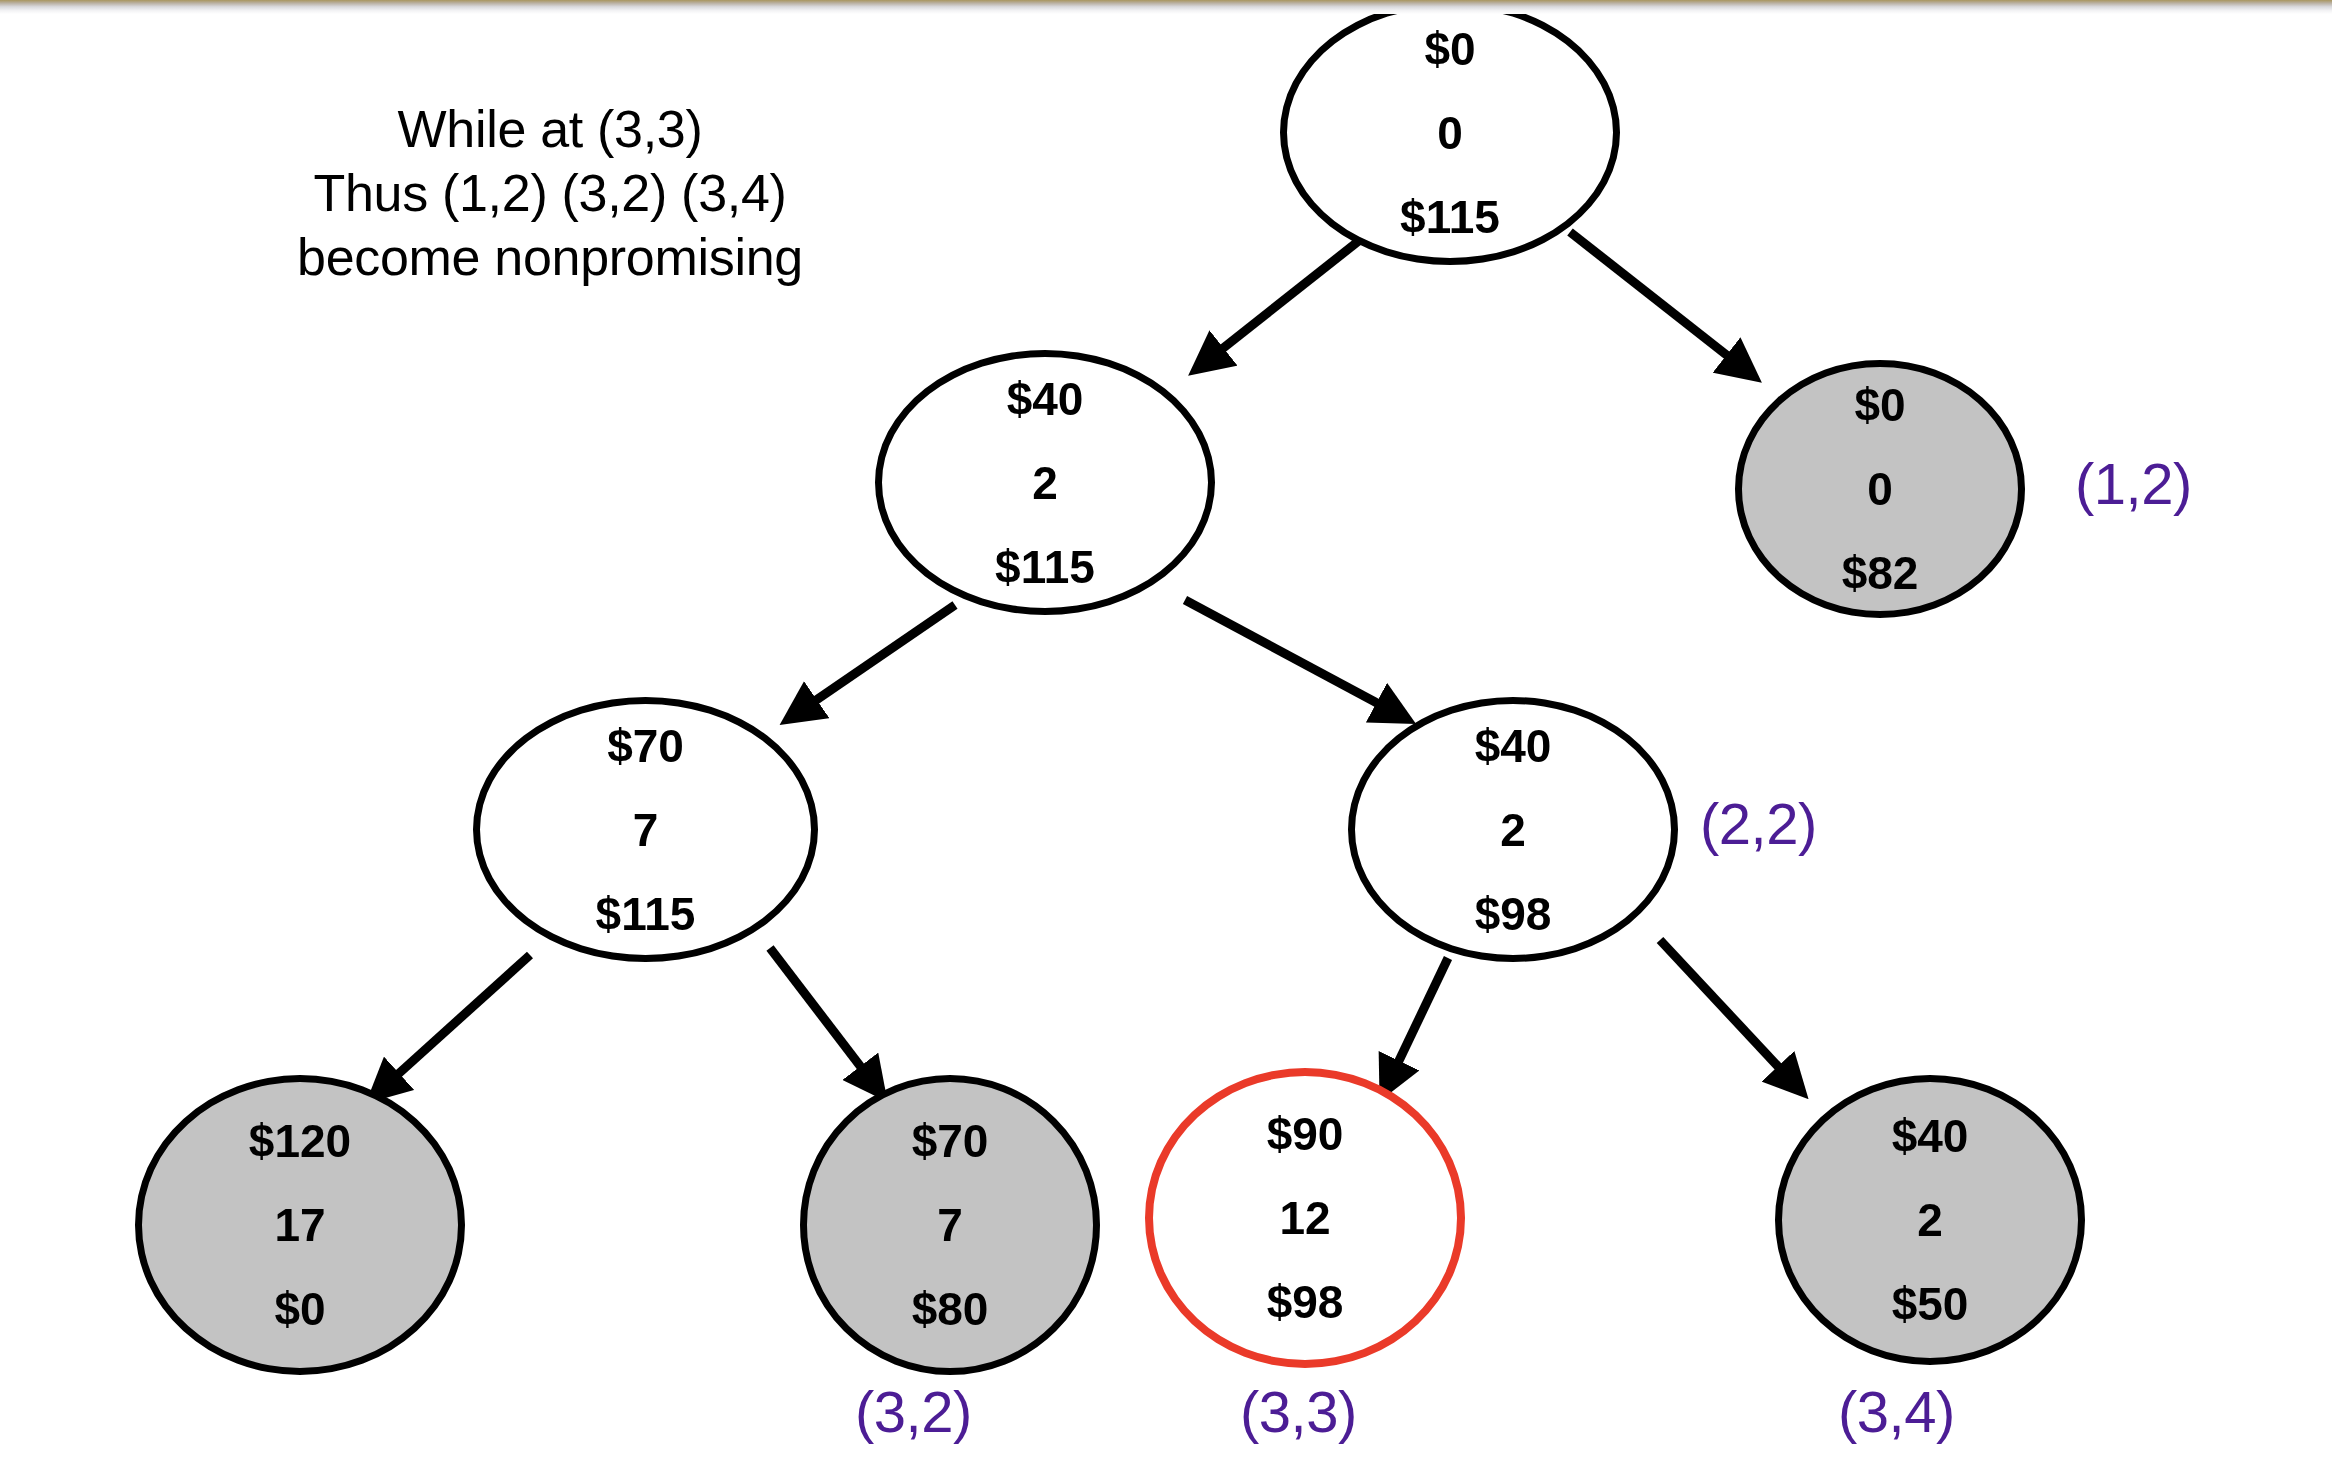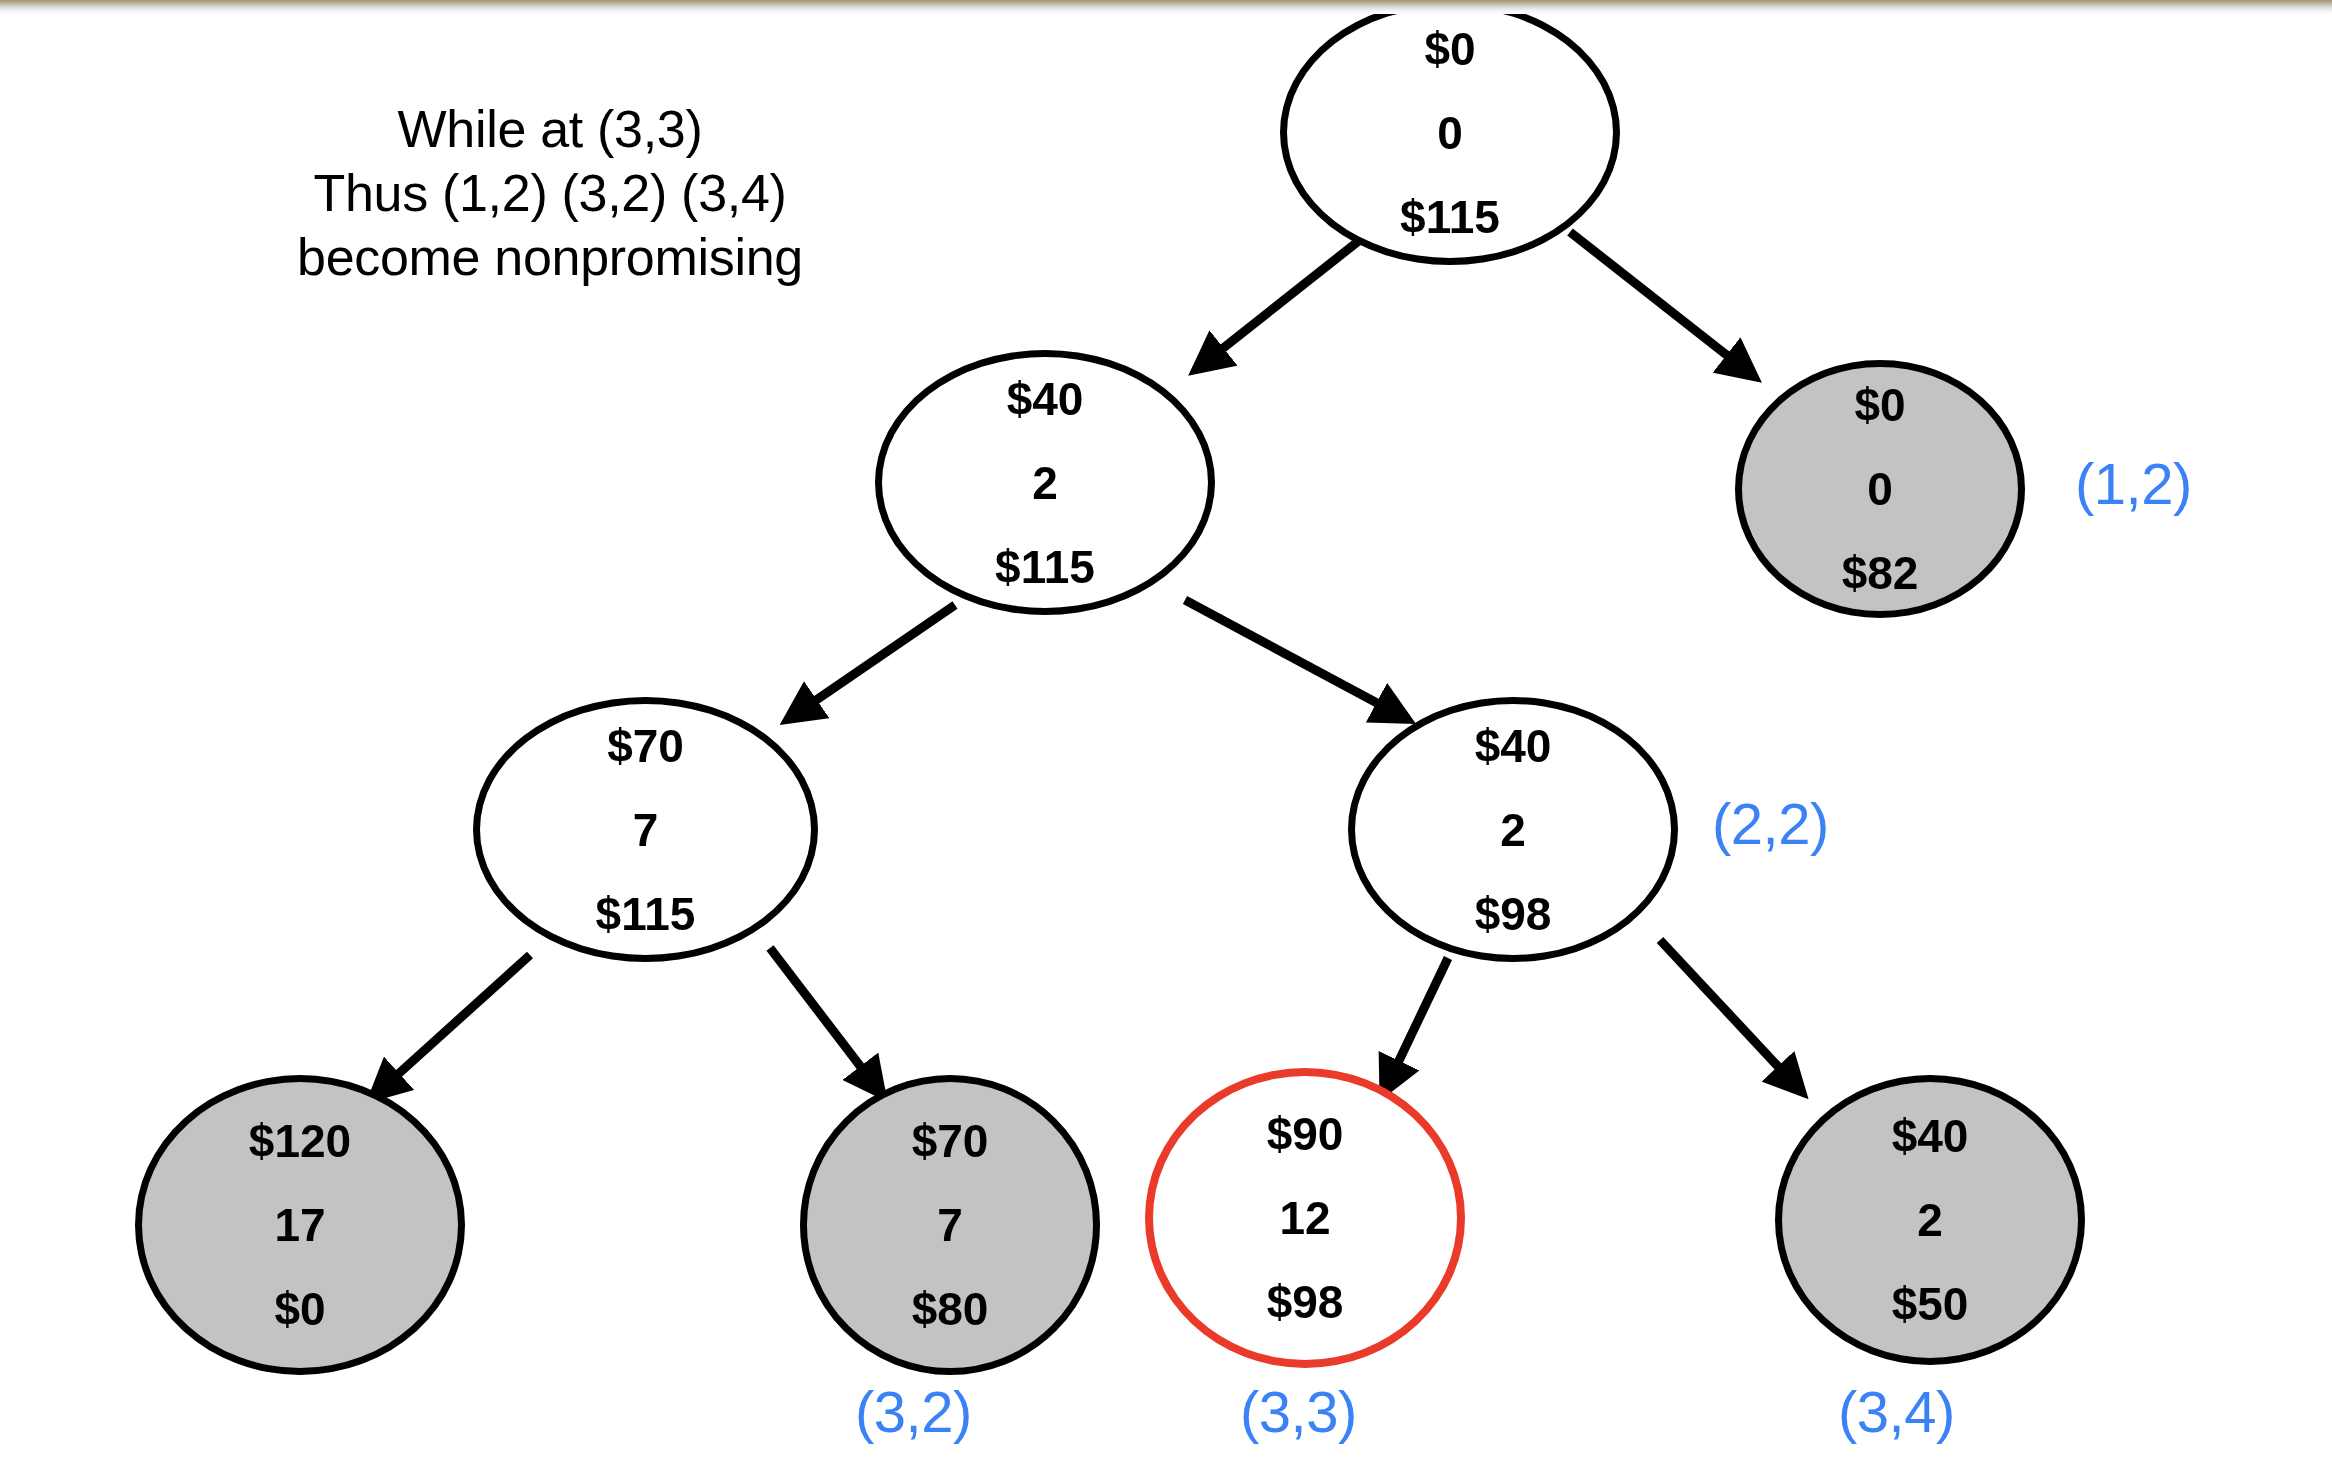"(1,2)" .caption { color: #3b82f6 -> #4c1d95 }
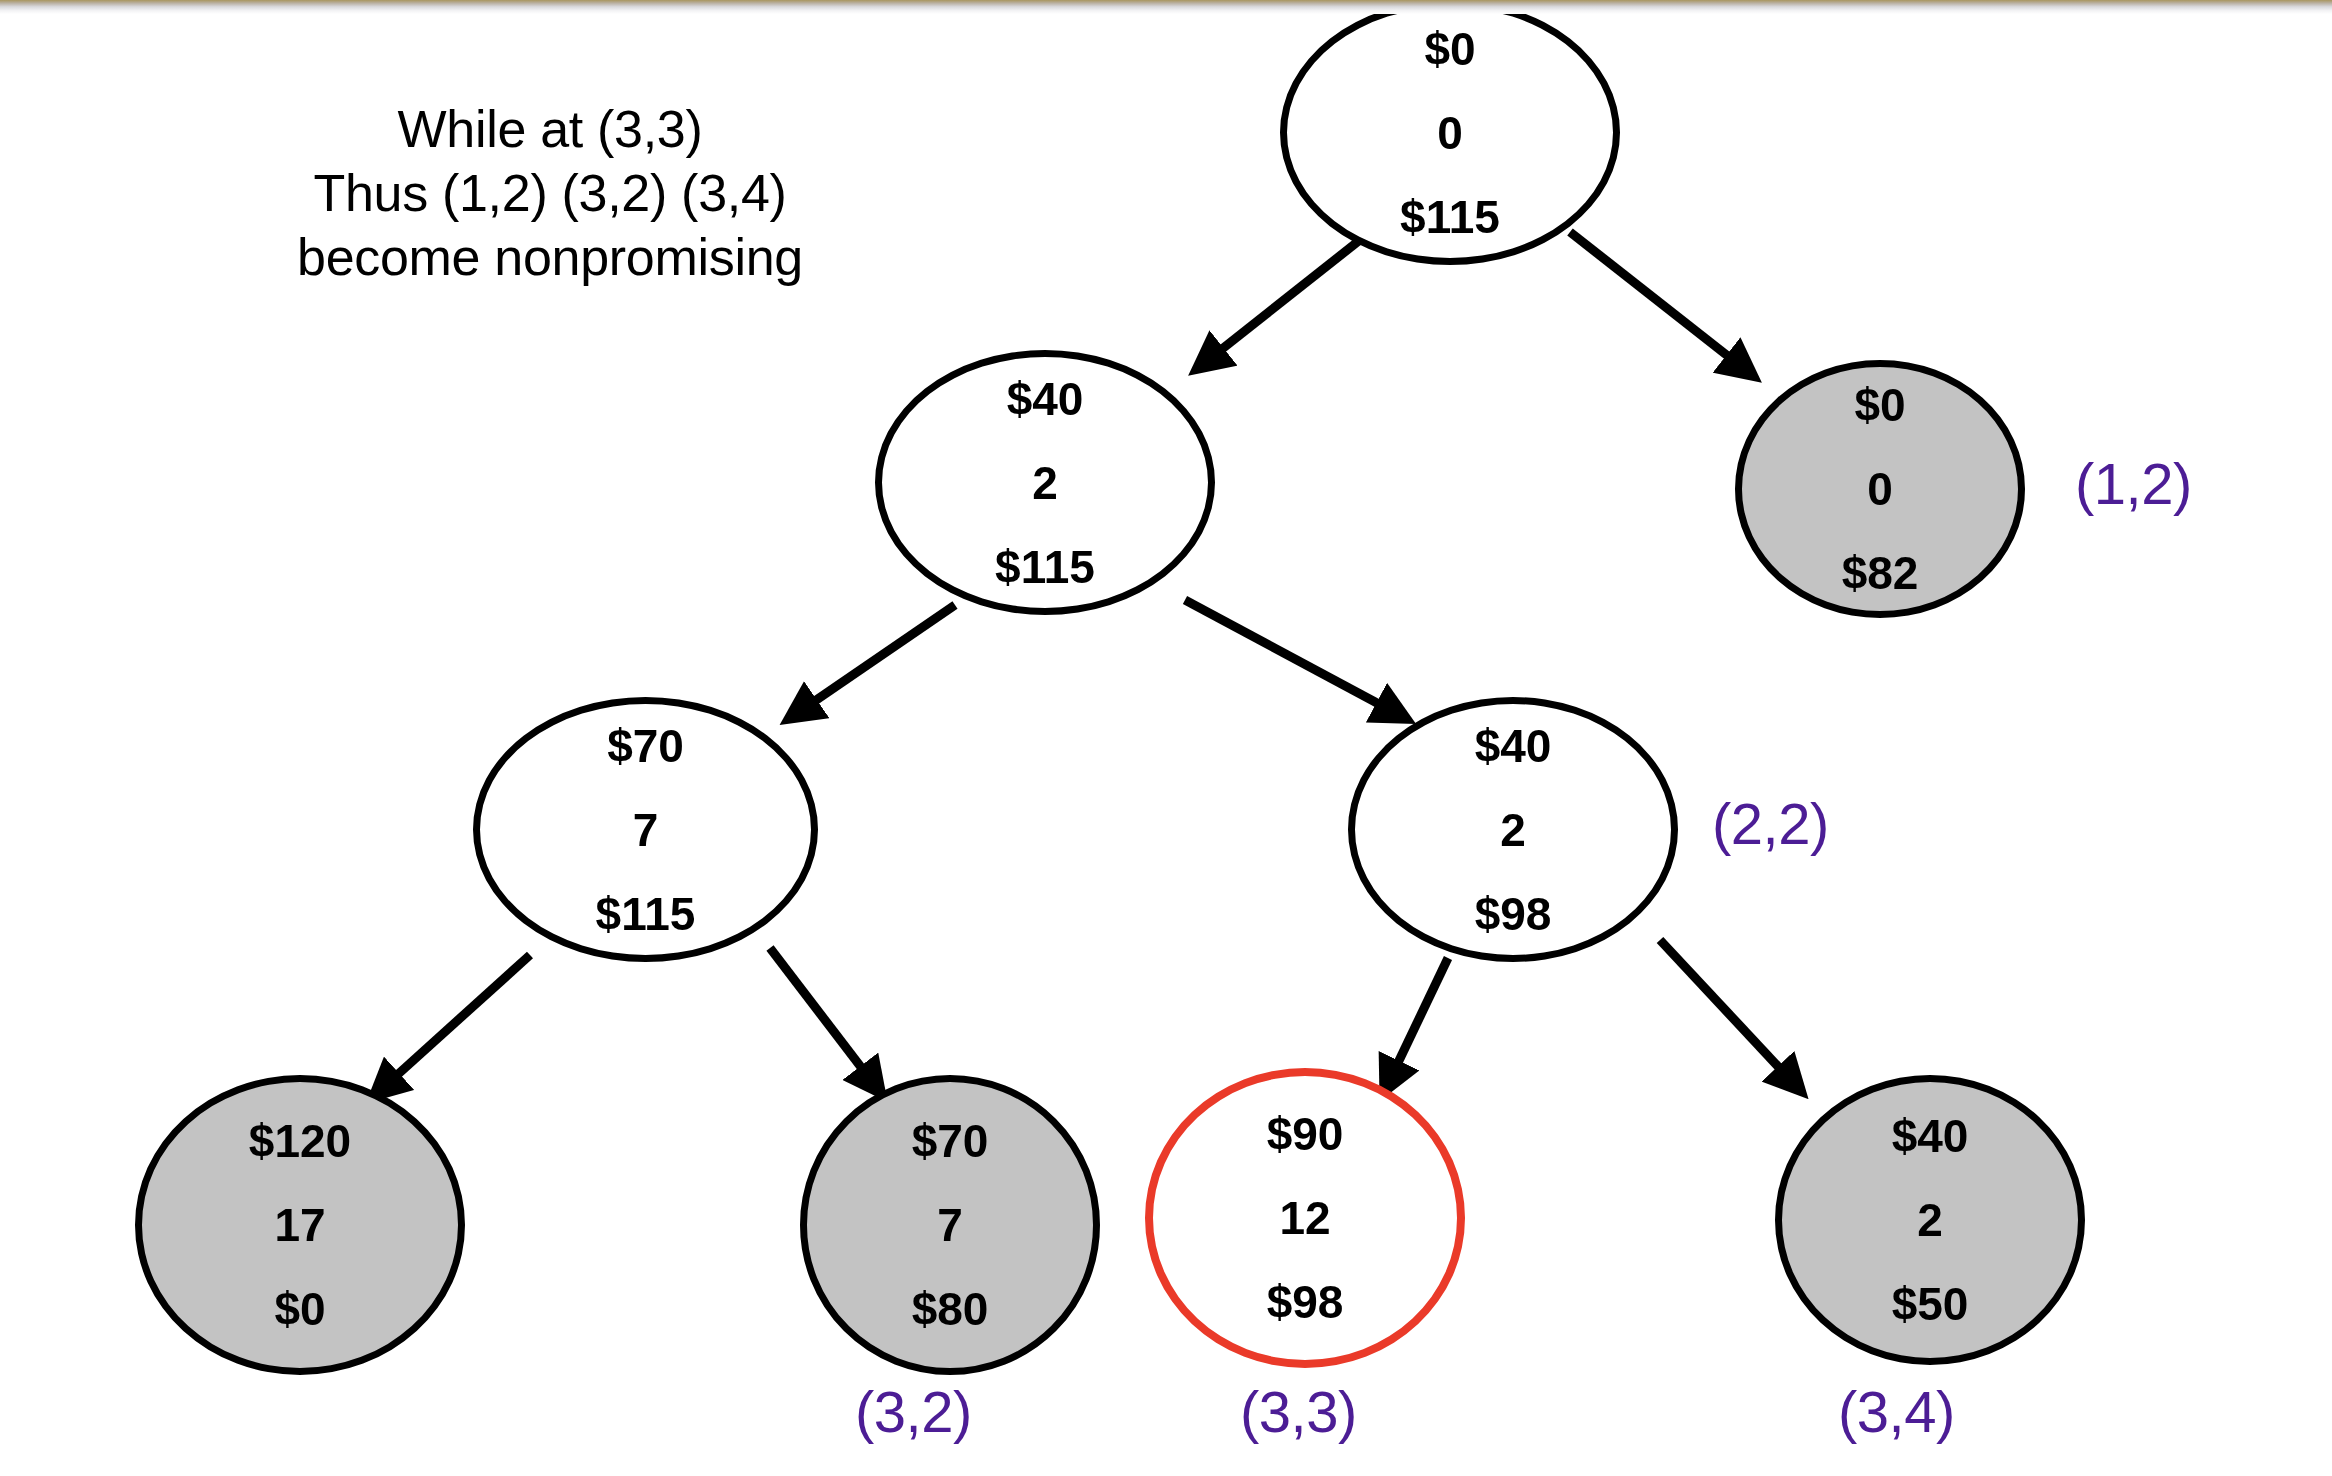"(2,2)" div.caption { margin-left: 12px -> none }
